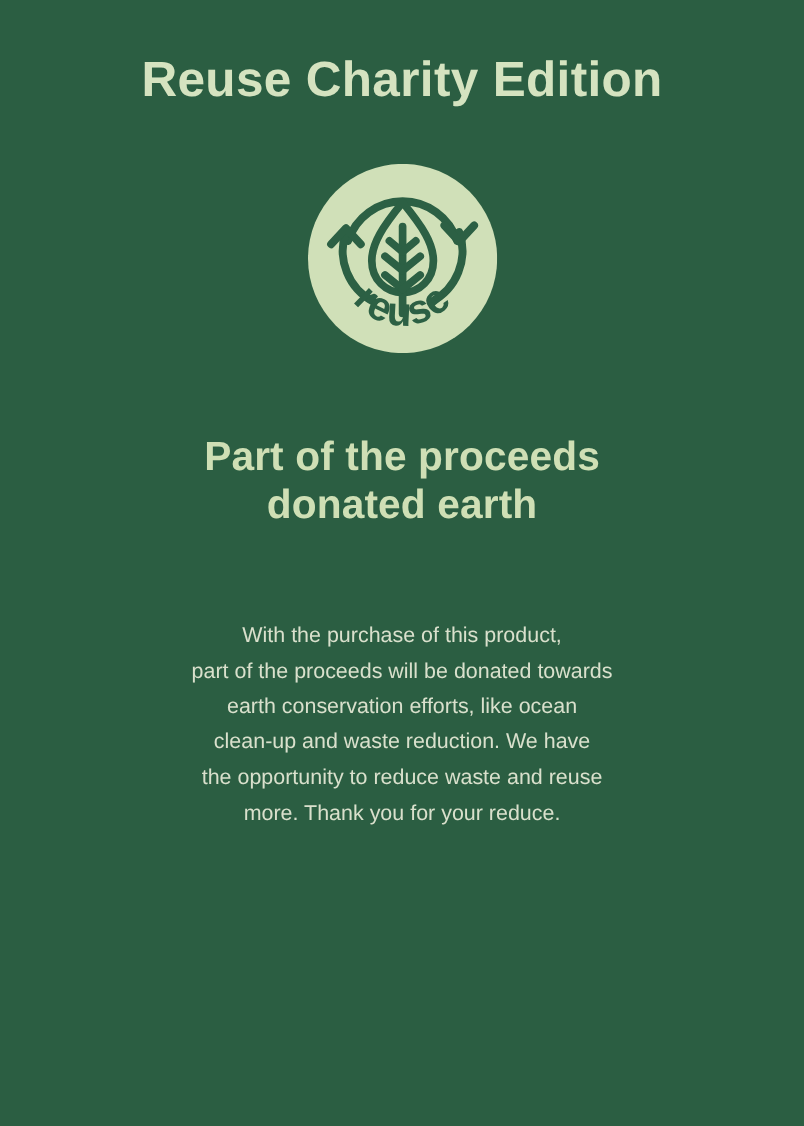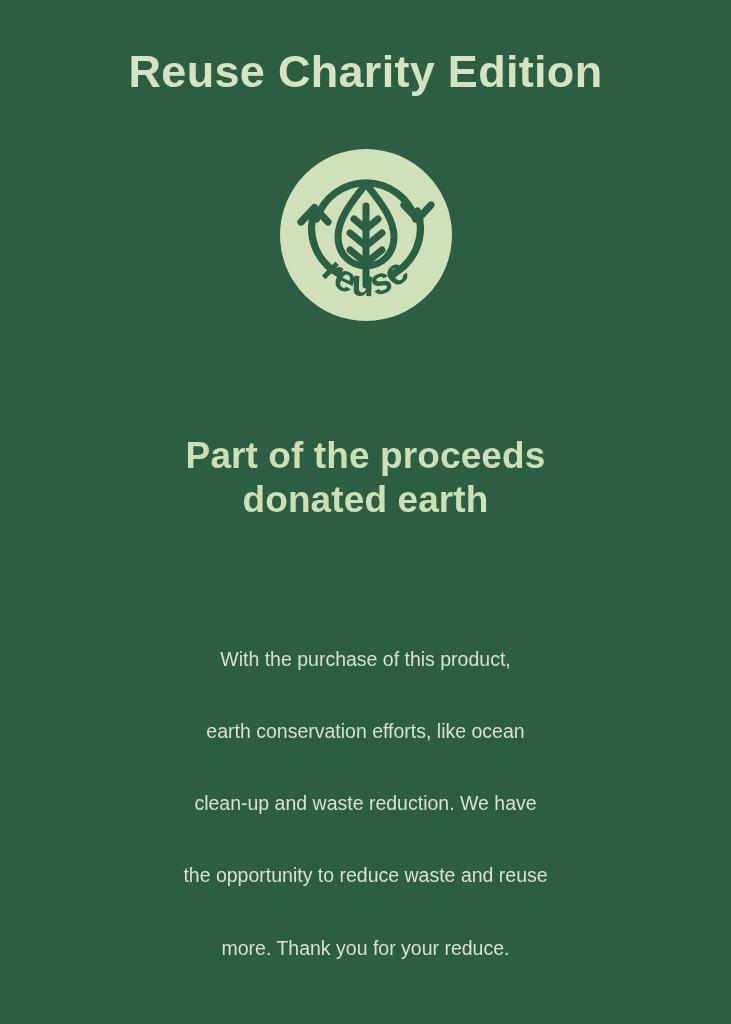"Part of the proceeds" .heading { margin-top: 113px -> 72px }
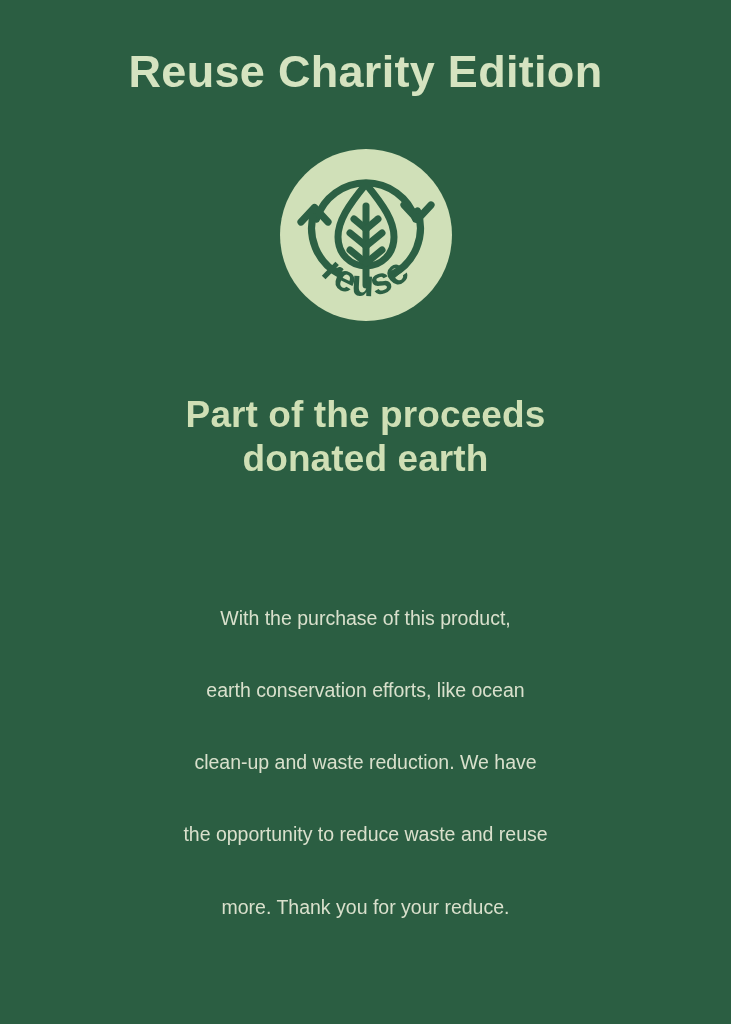"With the purchase of this" .body-copy .bl { margin-top: 40px -> none }
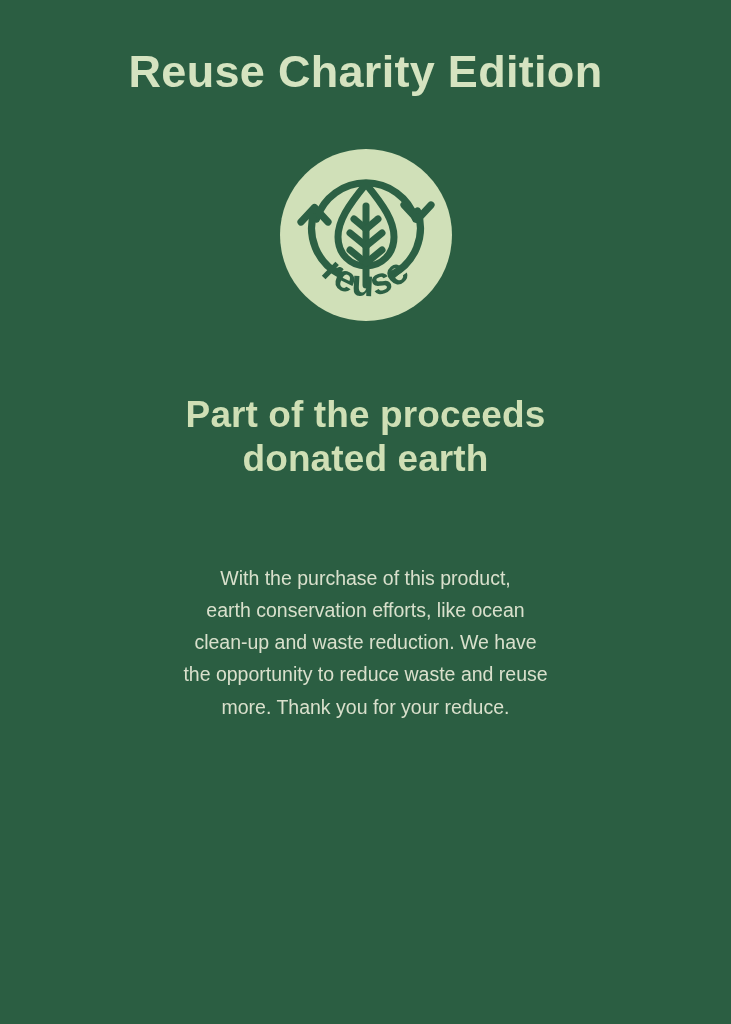"part of the proceeds will" span.bl { html: none -> <span>part of the proceeds will be donated towards</span> }
